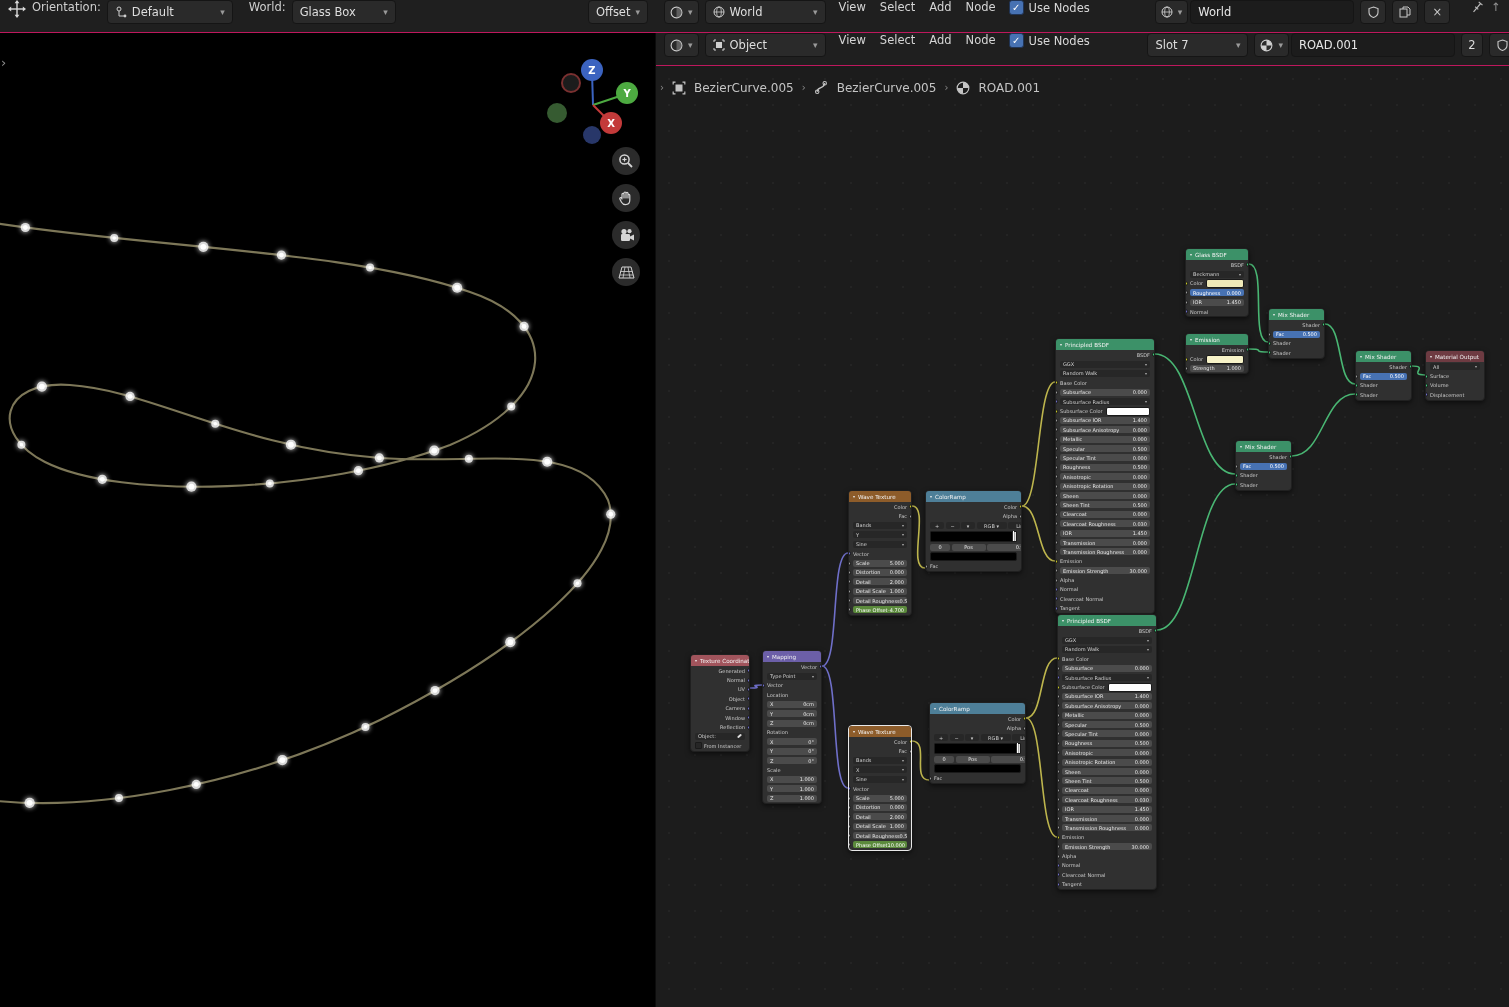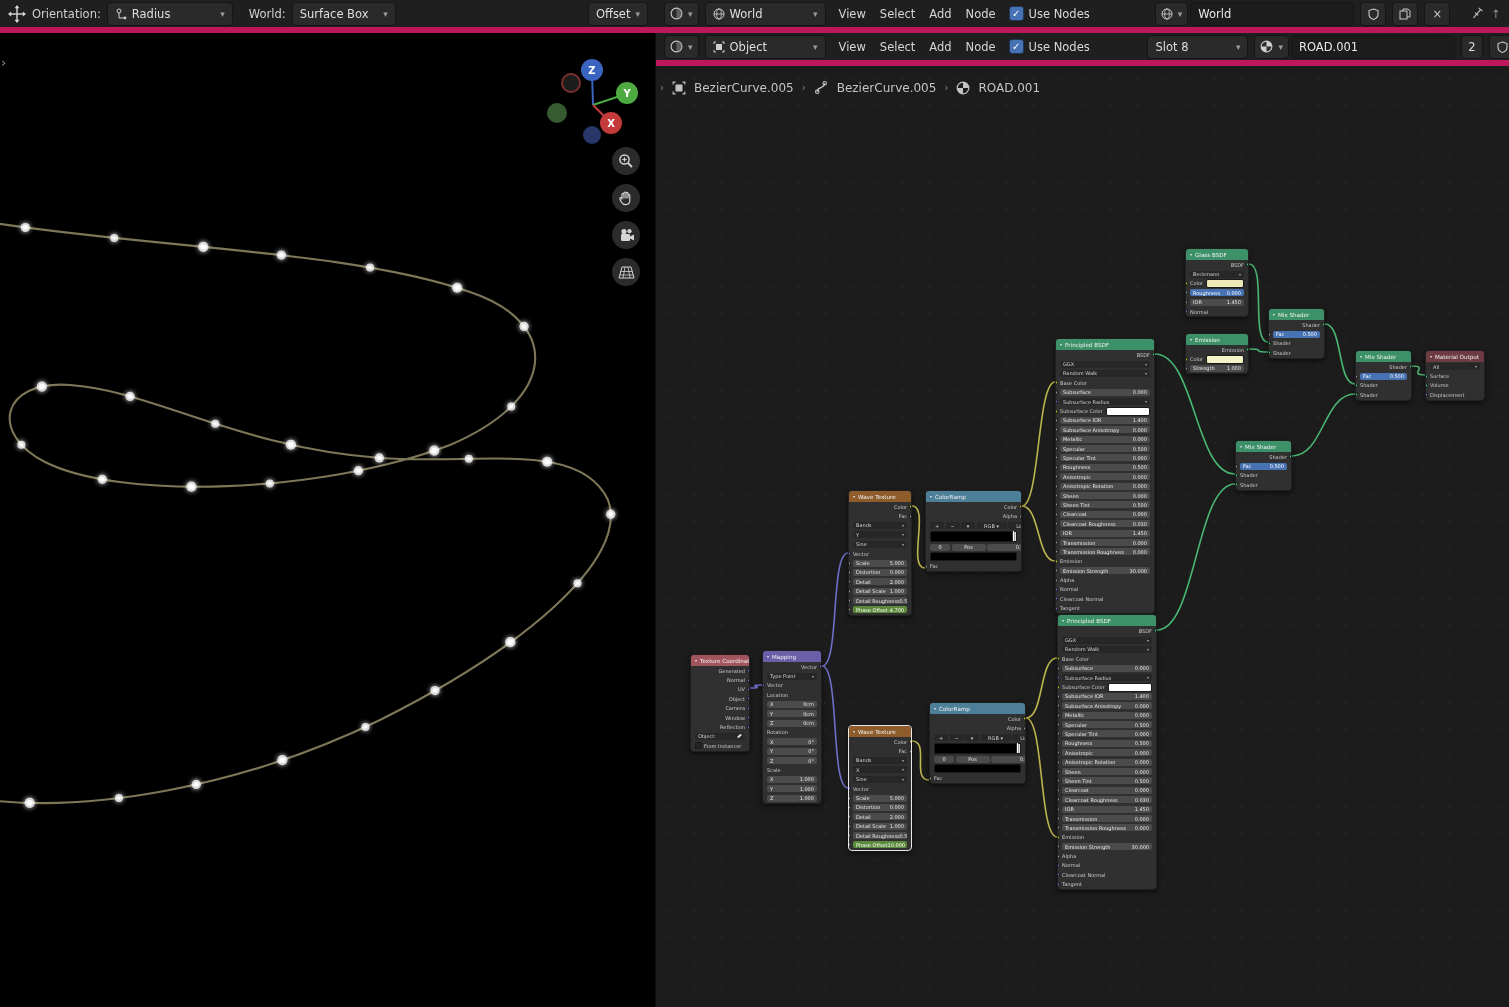"Orientation:" .hdr { align-items: center -> flex-start; border-bottom: 6px solid #be185d -> 1px solid #be185d }
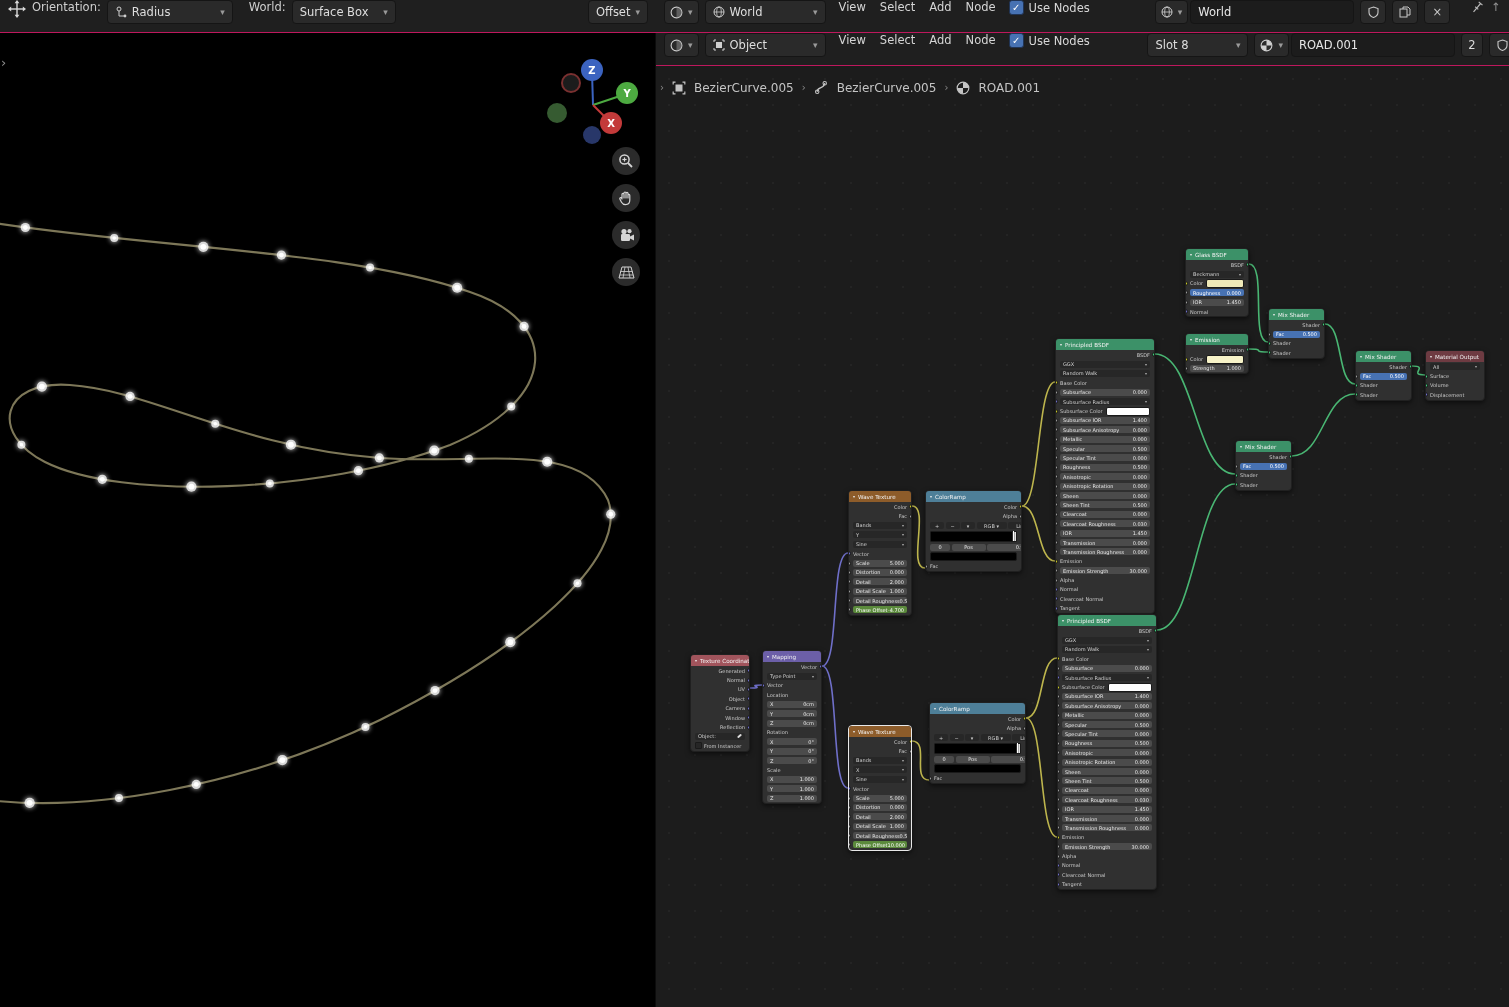"Radius" span { text: Radius -> Default }
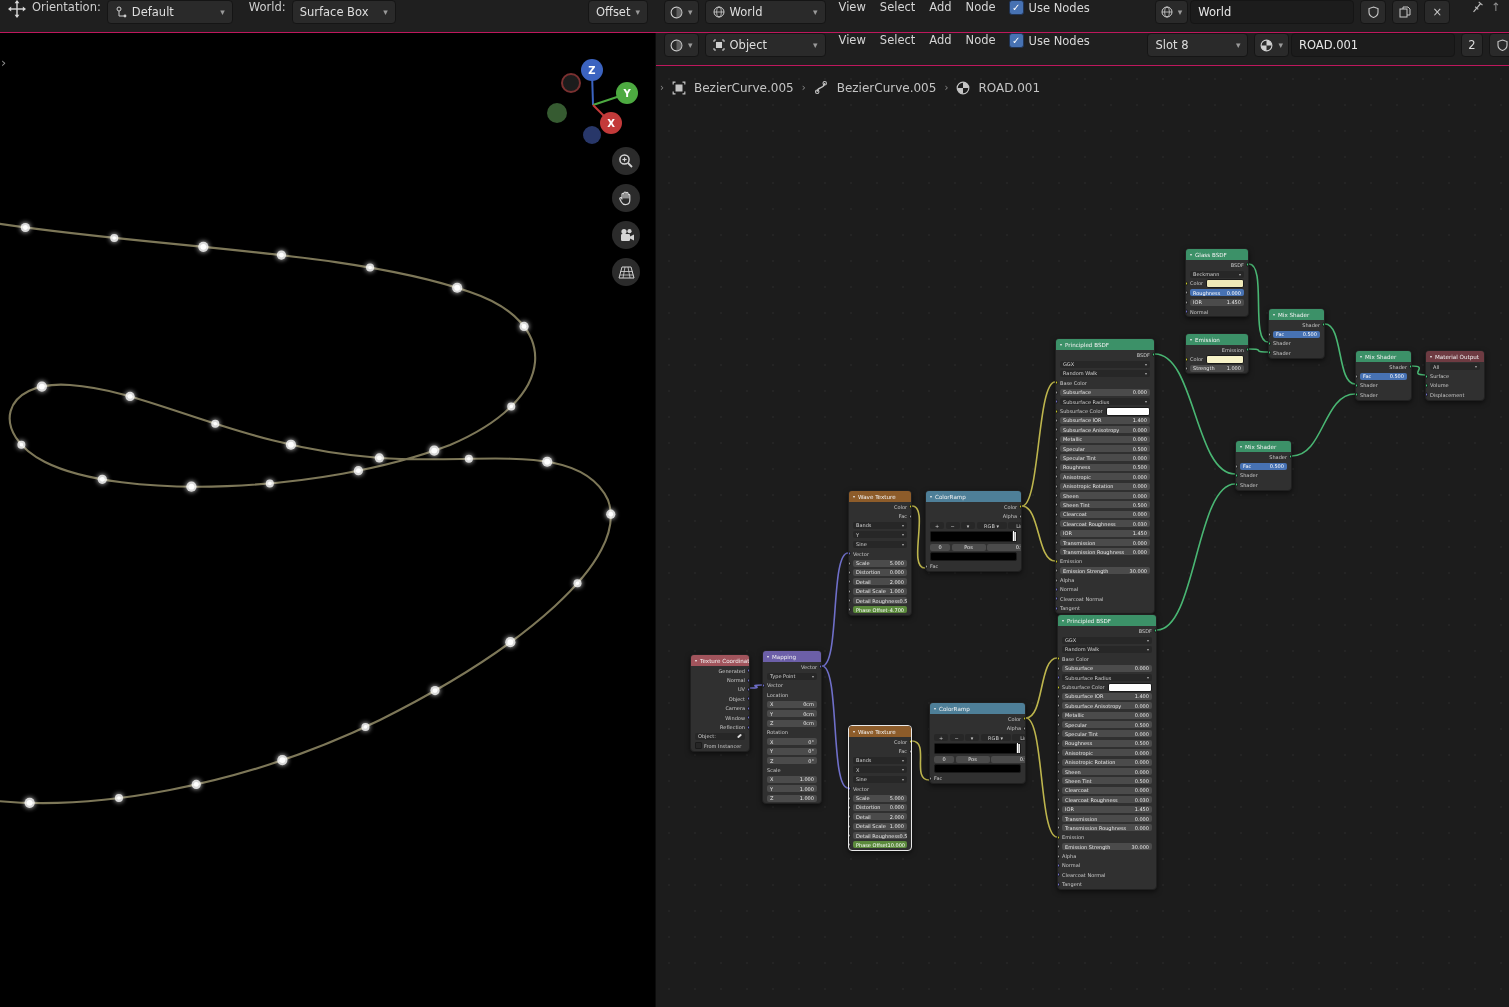"Surface Box" span { text: Surface -> Glass }
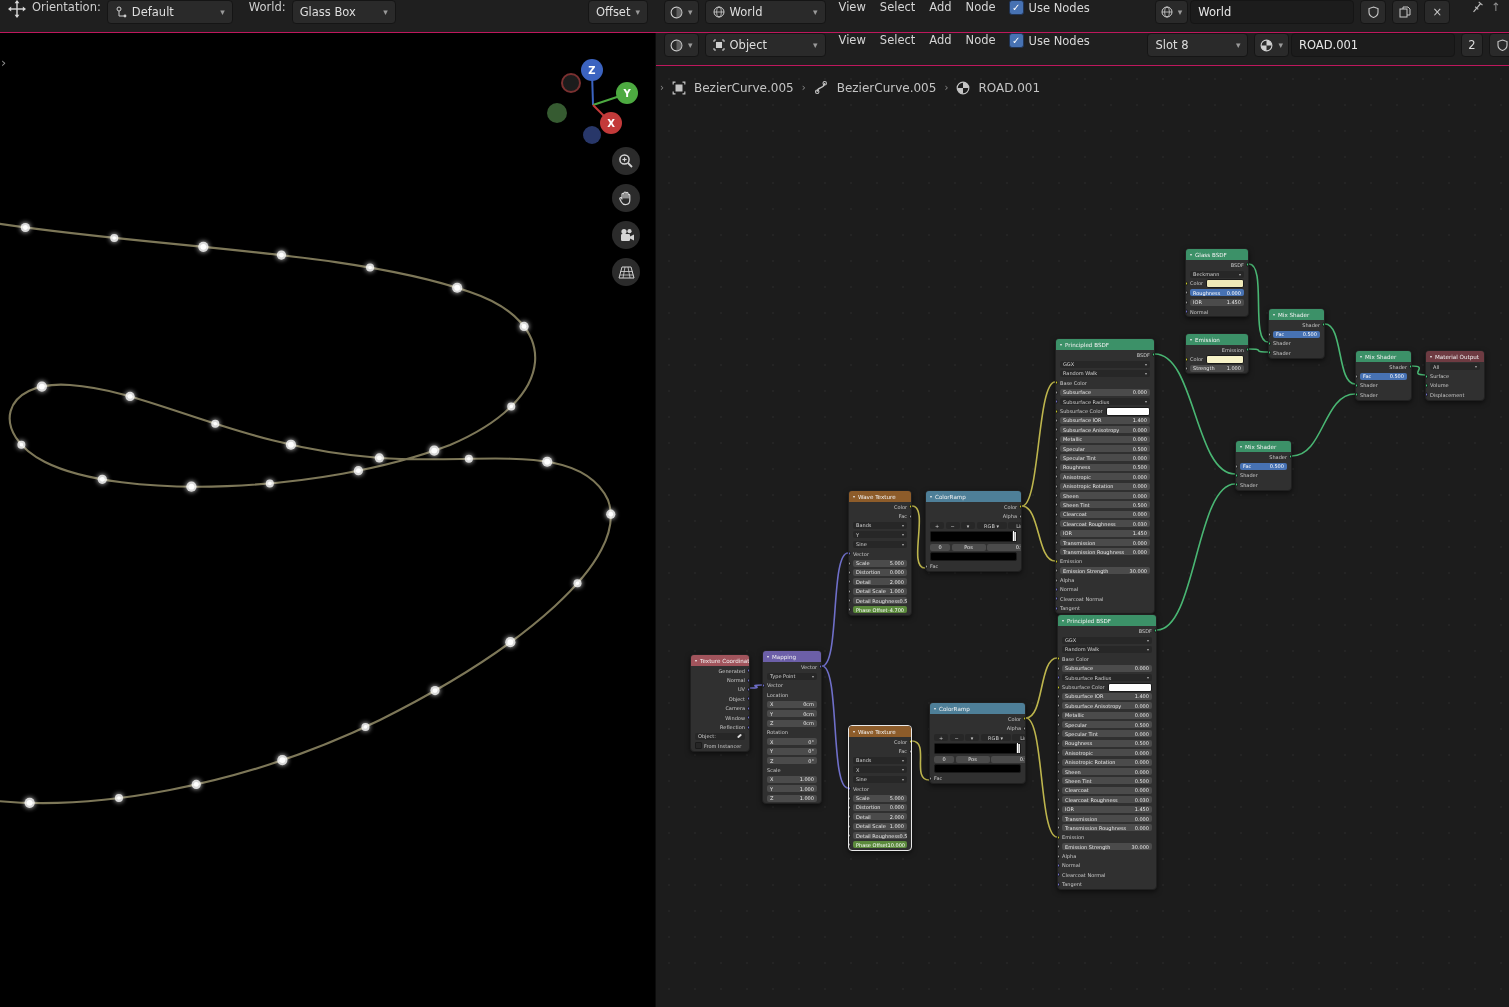"Slot 8" span { text: 8 -> 7 }
